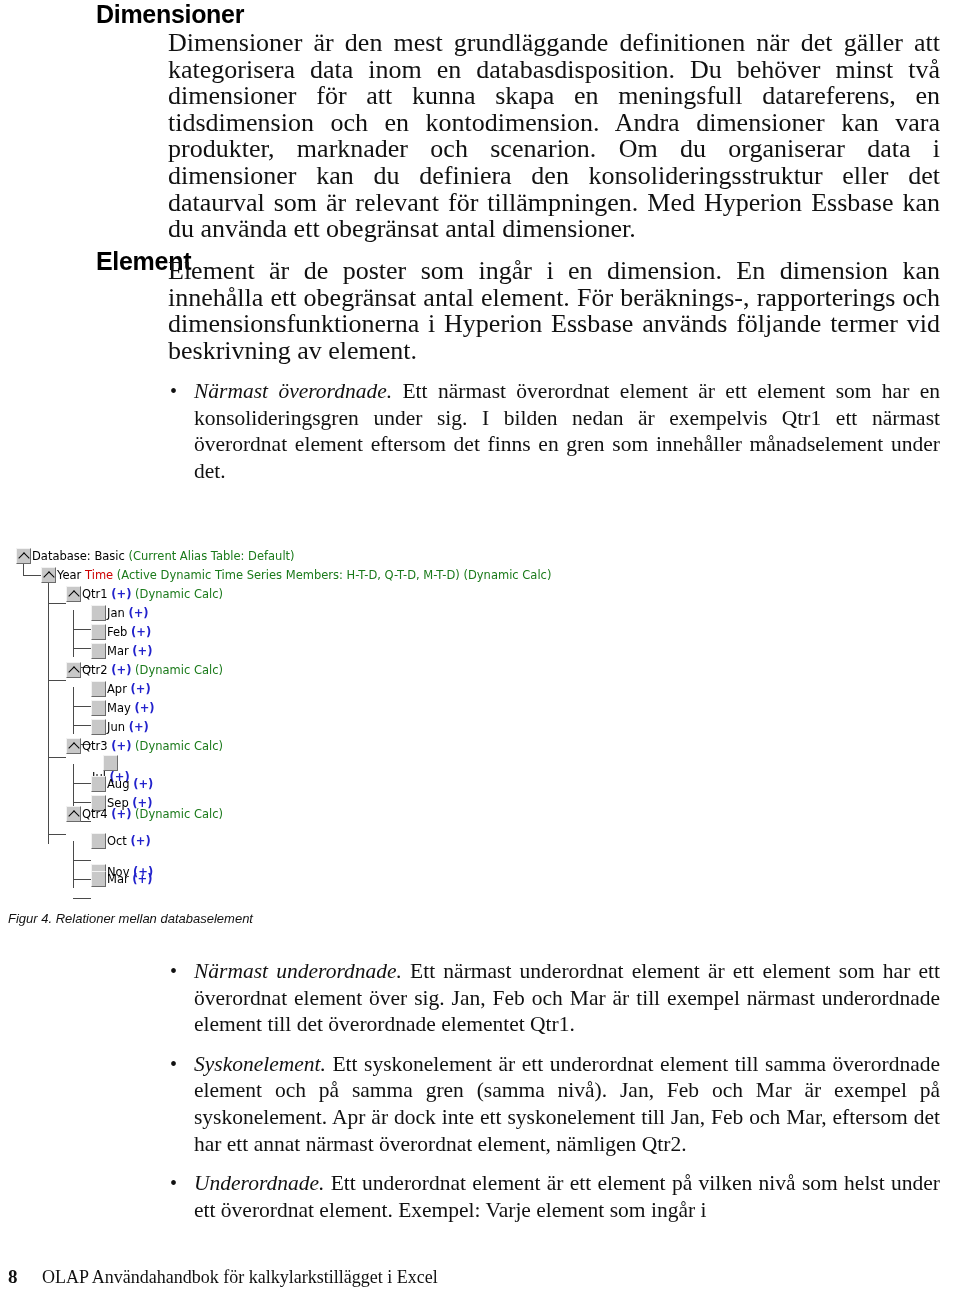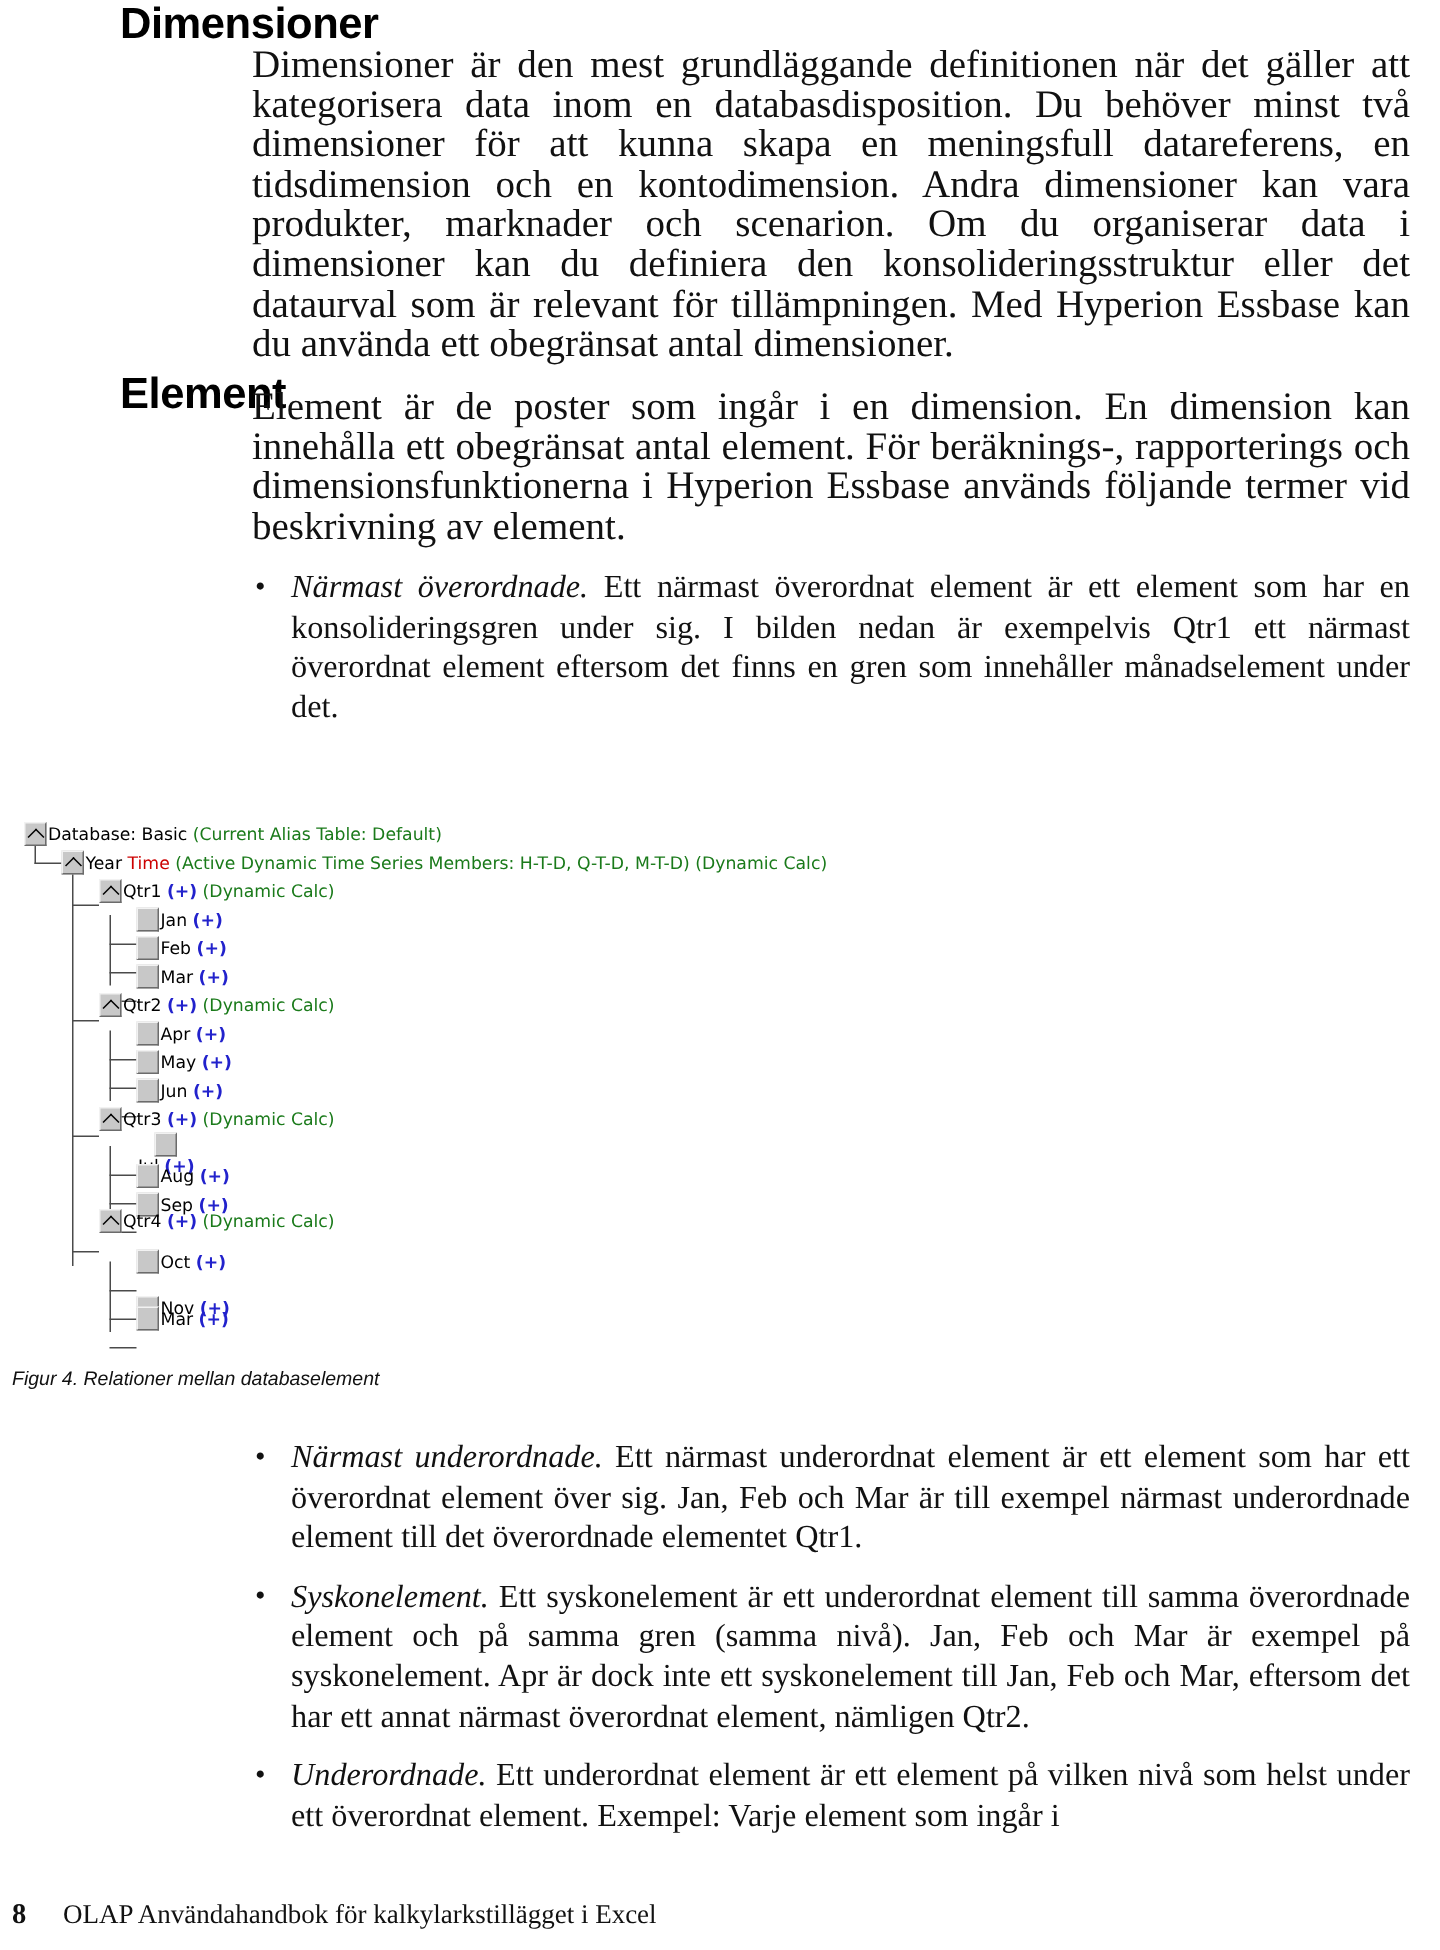"Dimensioner" .section-heading { font-size: 29px -> 25px; left: 80px -> 96px }
